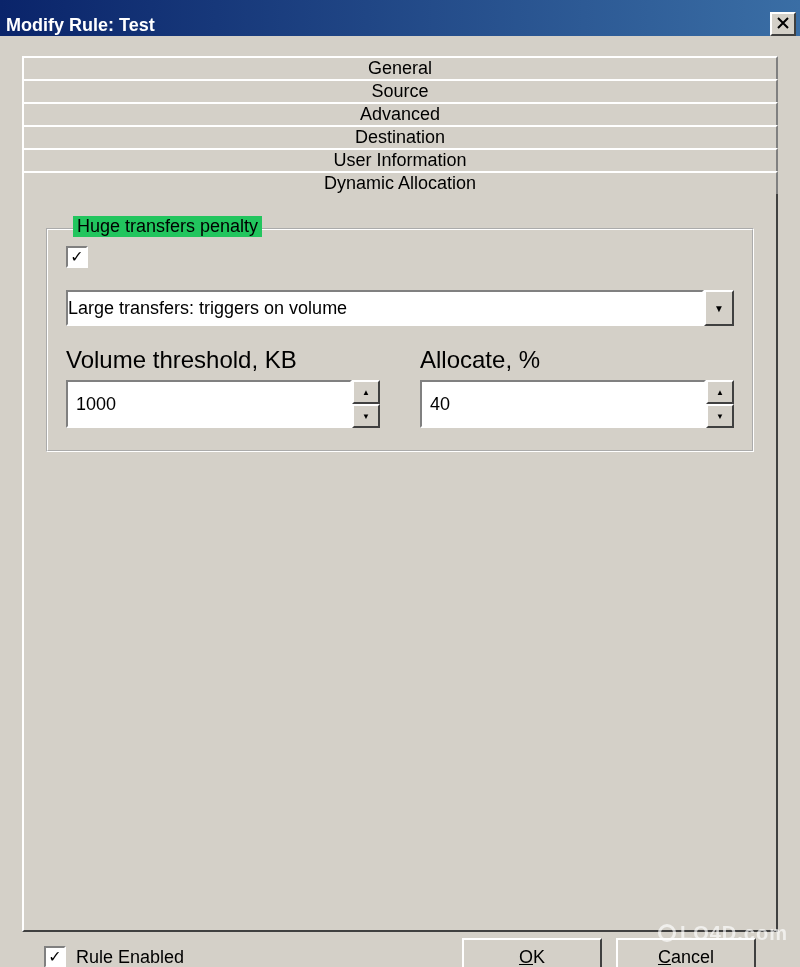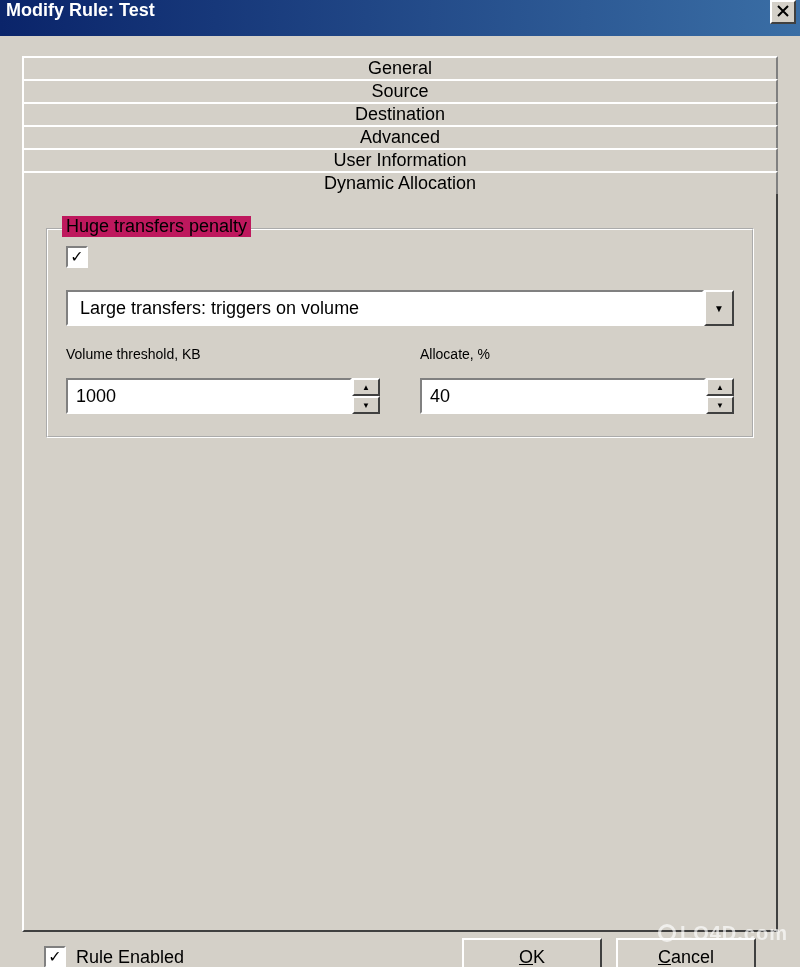"Modify Rule: Test" .titlebar { align-items: flex-start -> flex-end }
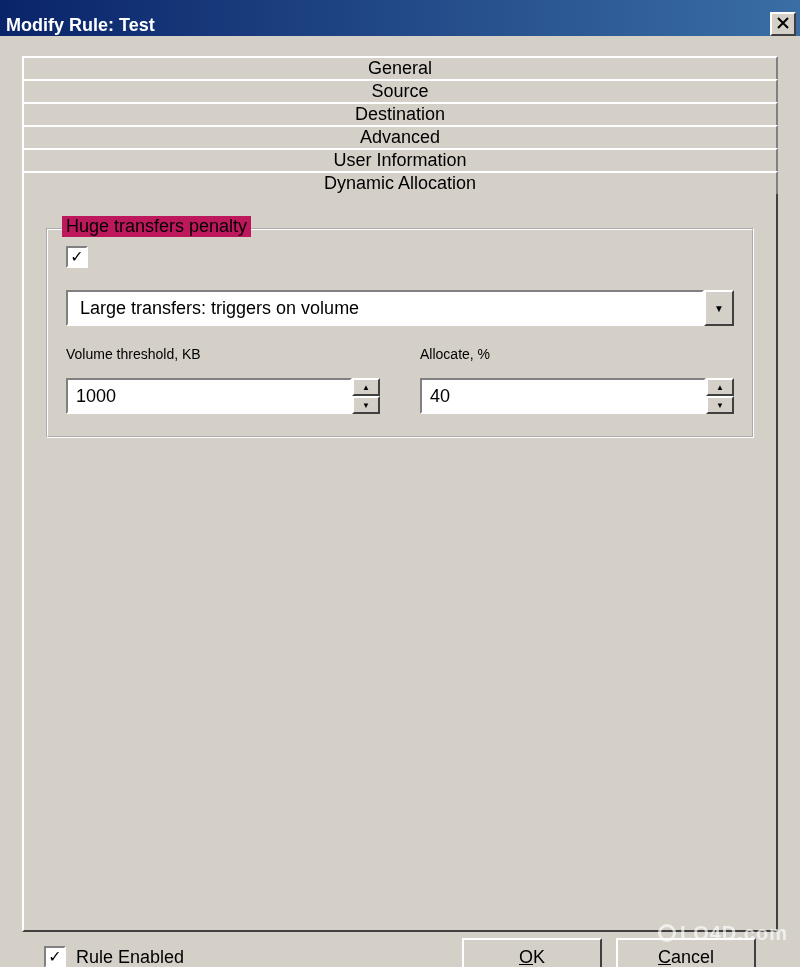"Destination" div.tab { order: before "Advanced" -> after "Advanced" }
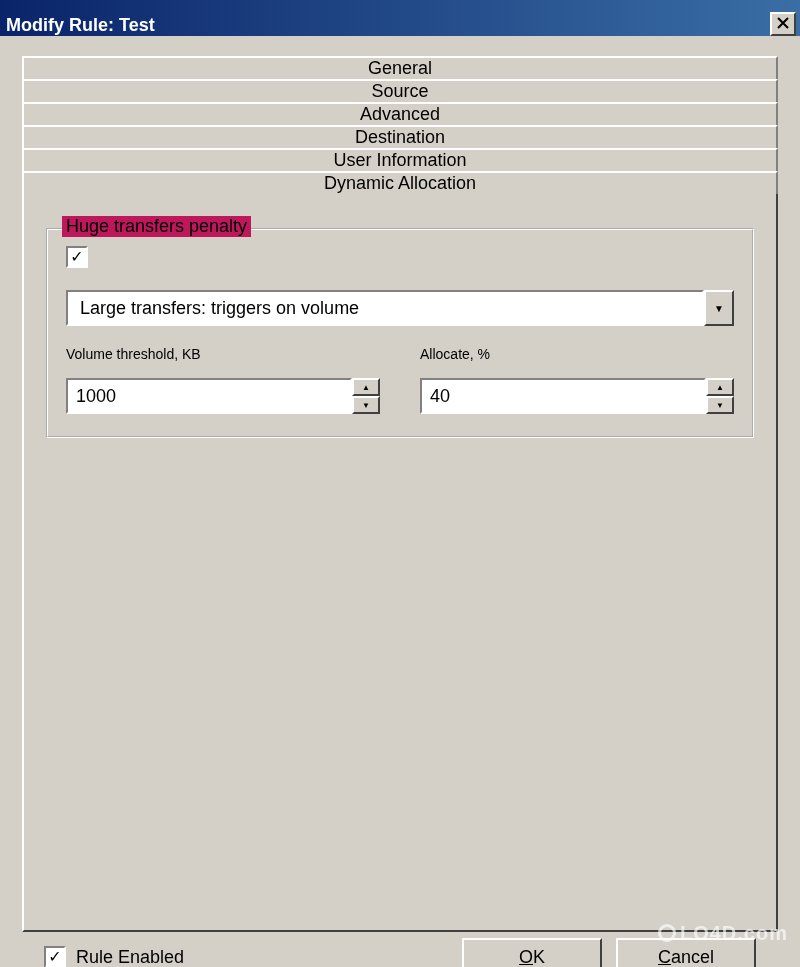"Huge transfers penalty" .fieldset-legend { background: #be185d -> #22c55e; left: 14px -> 25px }
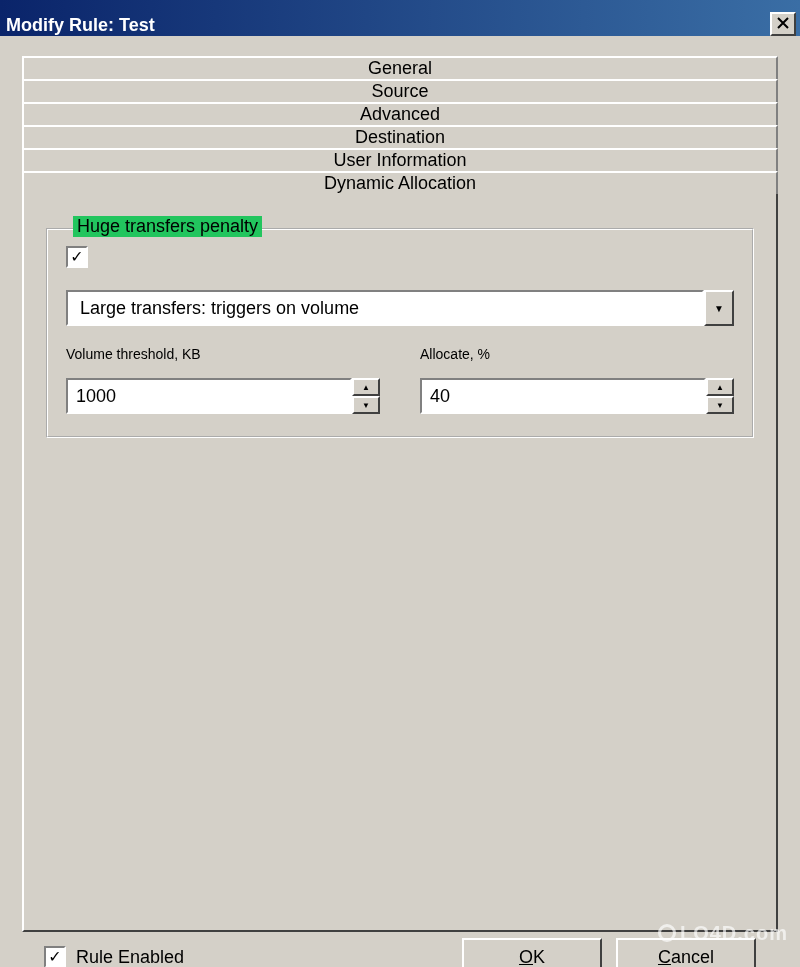"Large transfers: triggers on volume" .select-field { padding: 0 12px -> 0 0 }
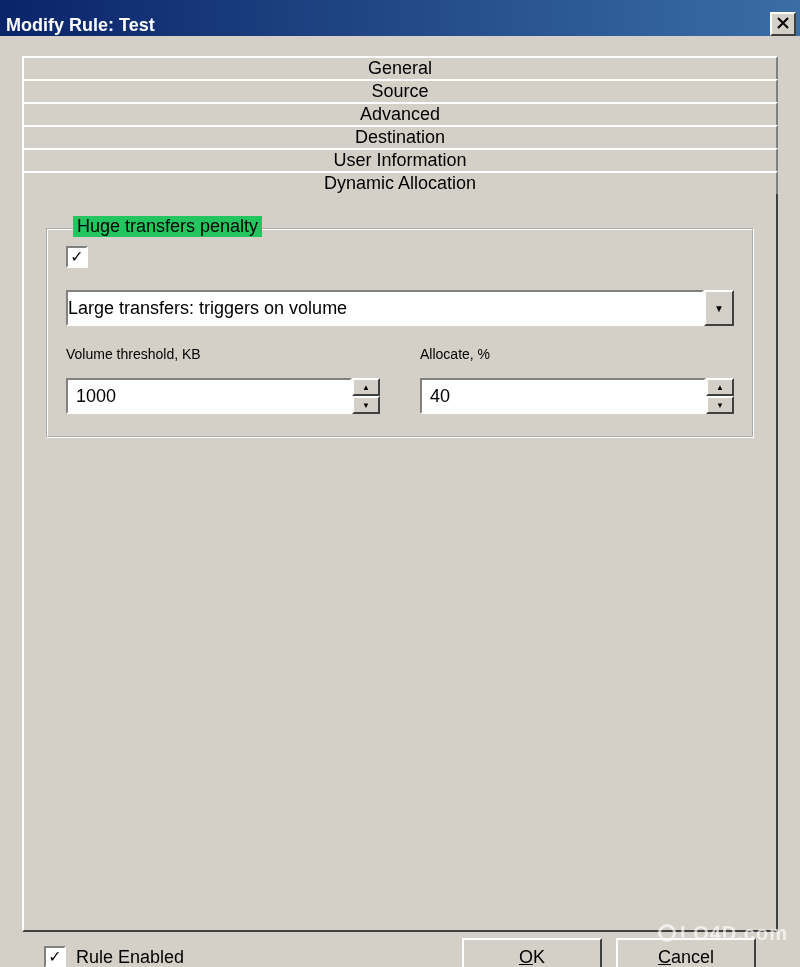"Volume threshold, KB" .input-label { font-size: 14px -> 24px; margin-bottom: 16px -> 6px }
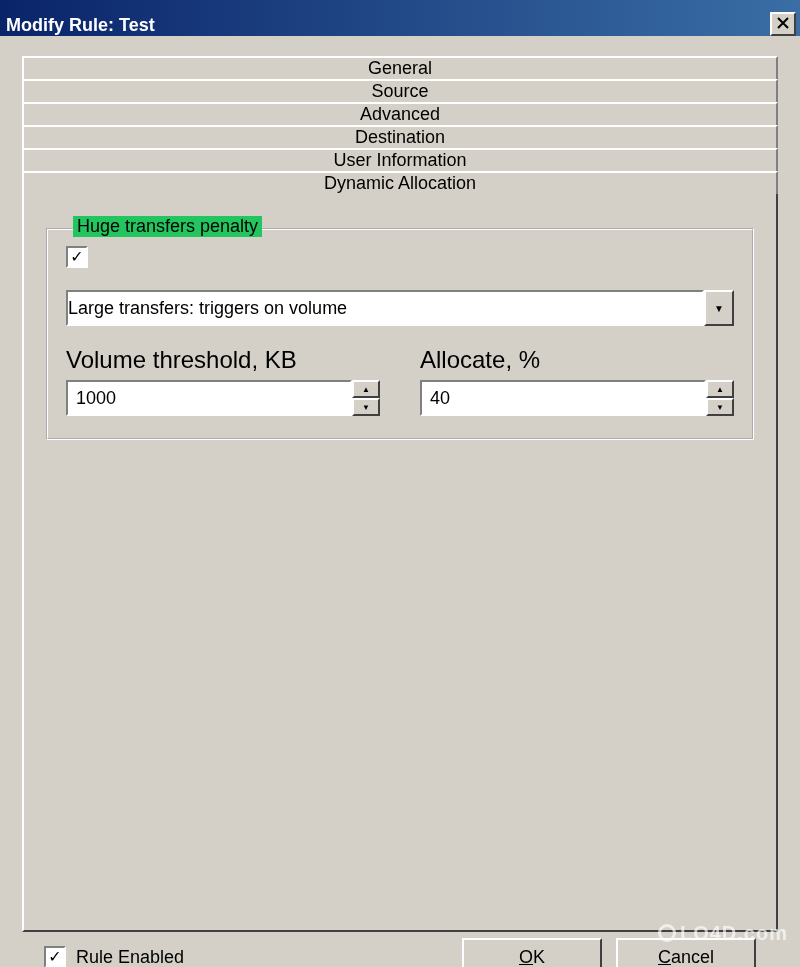"1000" .spinner { height: 36px -> 48px }
